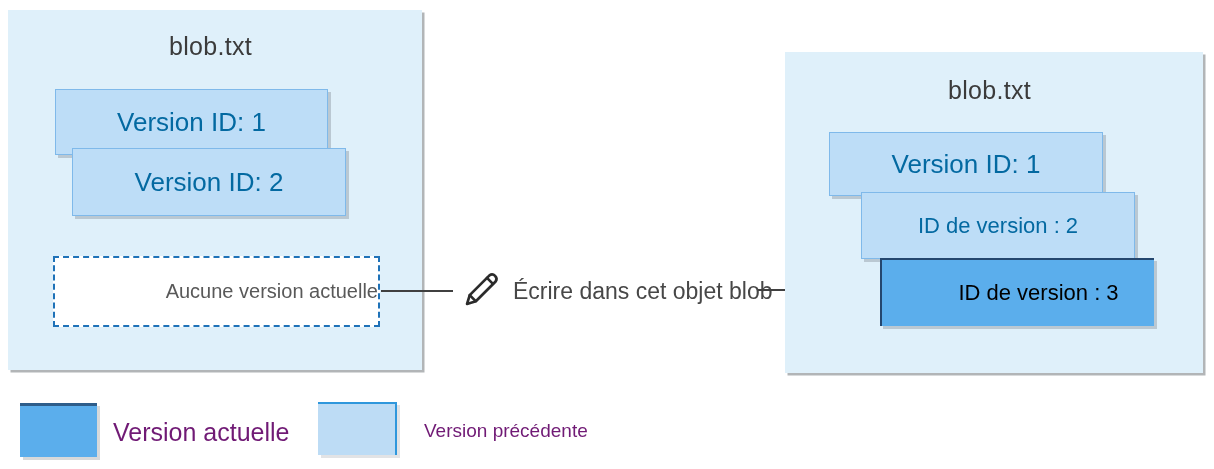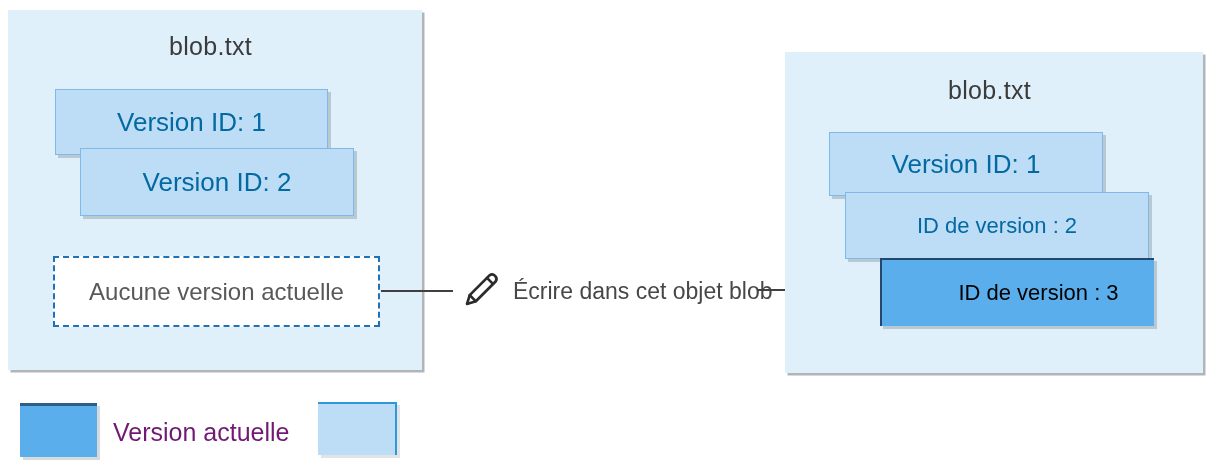"Version ID: 2" .pos-l2 { left: 72px -> 64px }
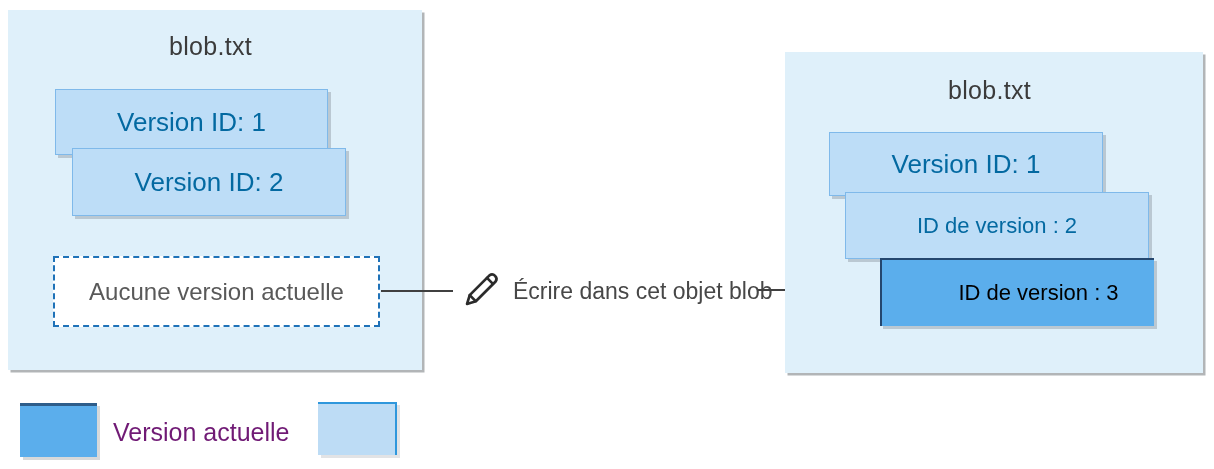"ID de version : 2" .pos-r2 { left: 60px -> 76px; width: 304px -> 274px }
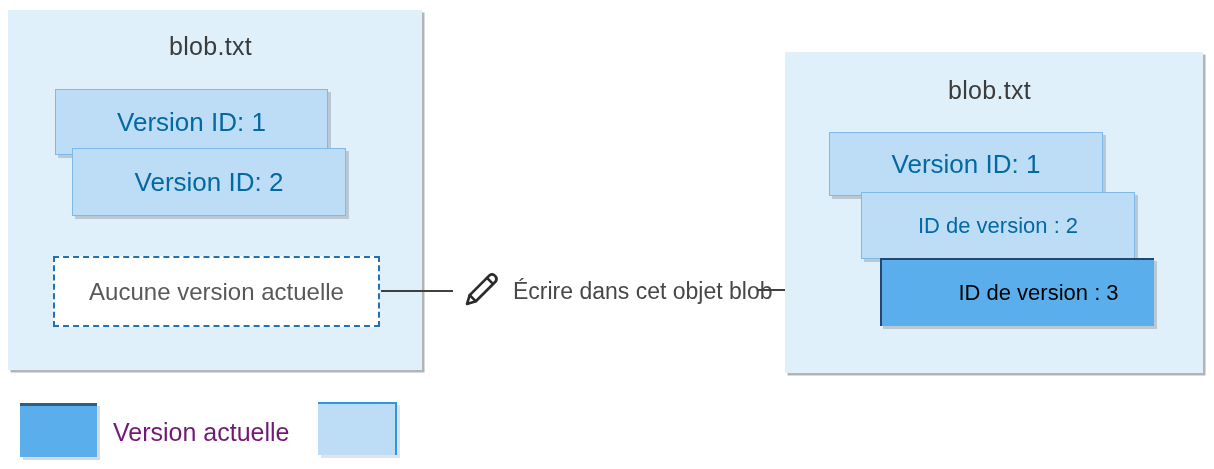"Aucune version actuelle" .dashed-box { font-size: 24px -> 20px; justify-content: center -> flex-end }
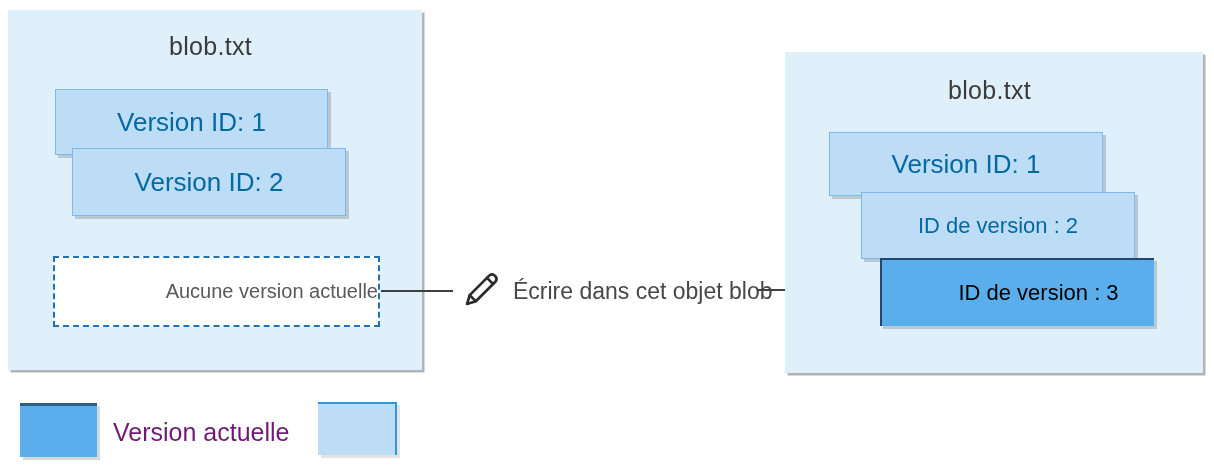"Version précédente" div.legend-label { html: none -> <div>Version précédente</div> }
